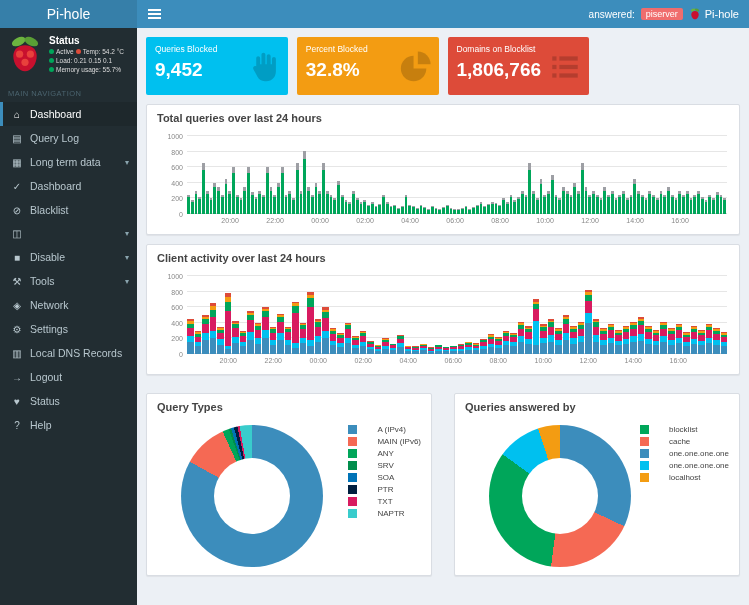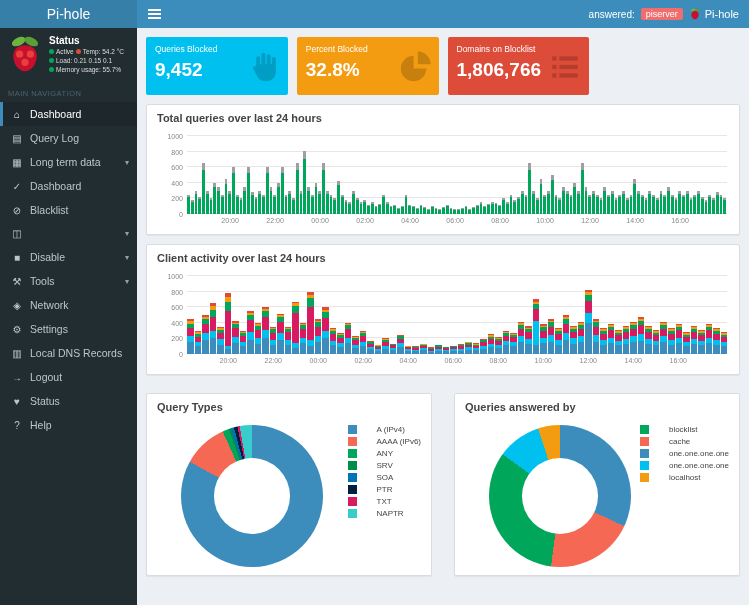"AAAA (IPv6)" span.leg-txt { text: AAAA -> MAIN }
